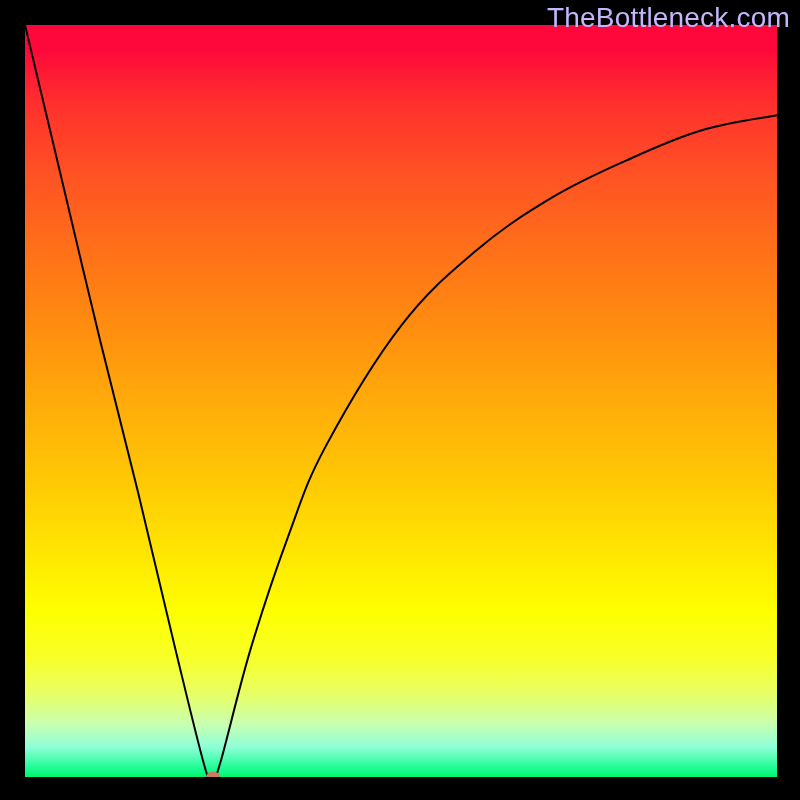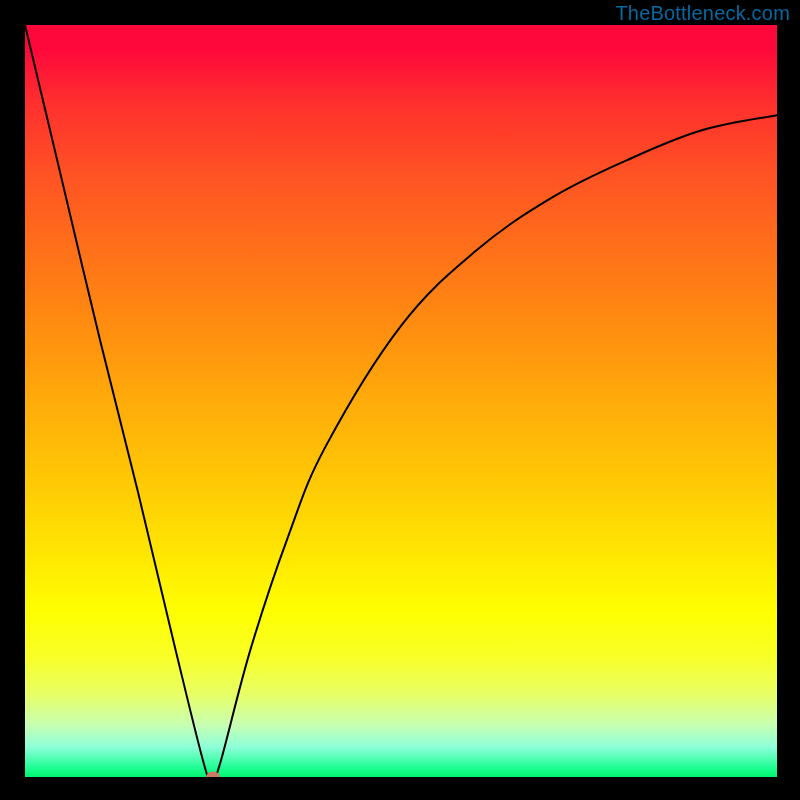"TheBottleneck.com" .watermark { color: #0369a1 -> #c4b5fd; font-size: 20px -> 28px }
